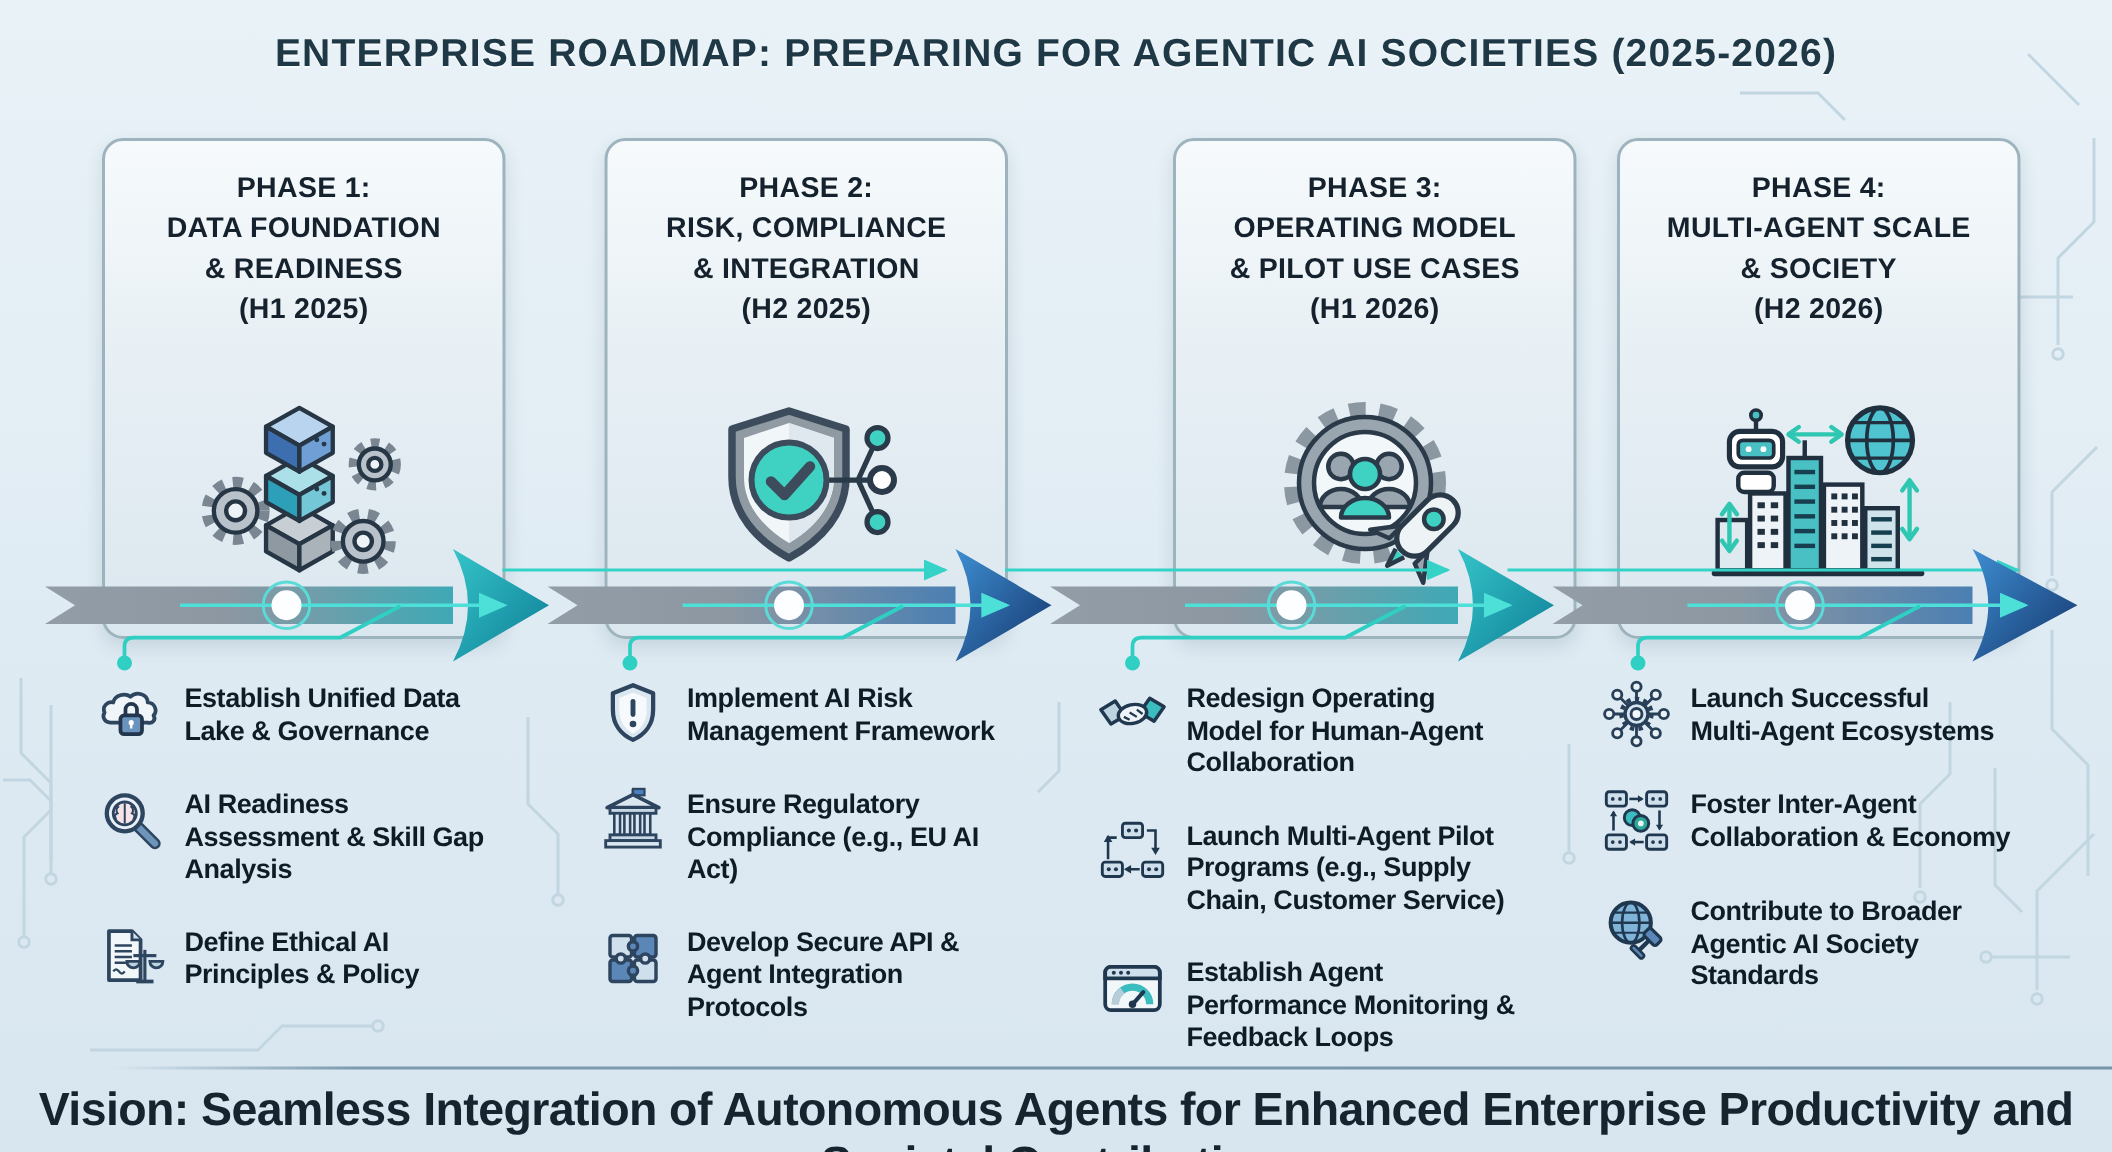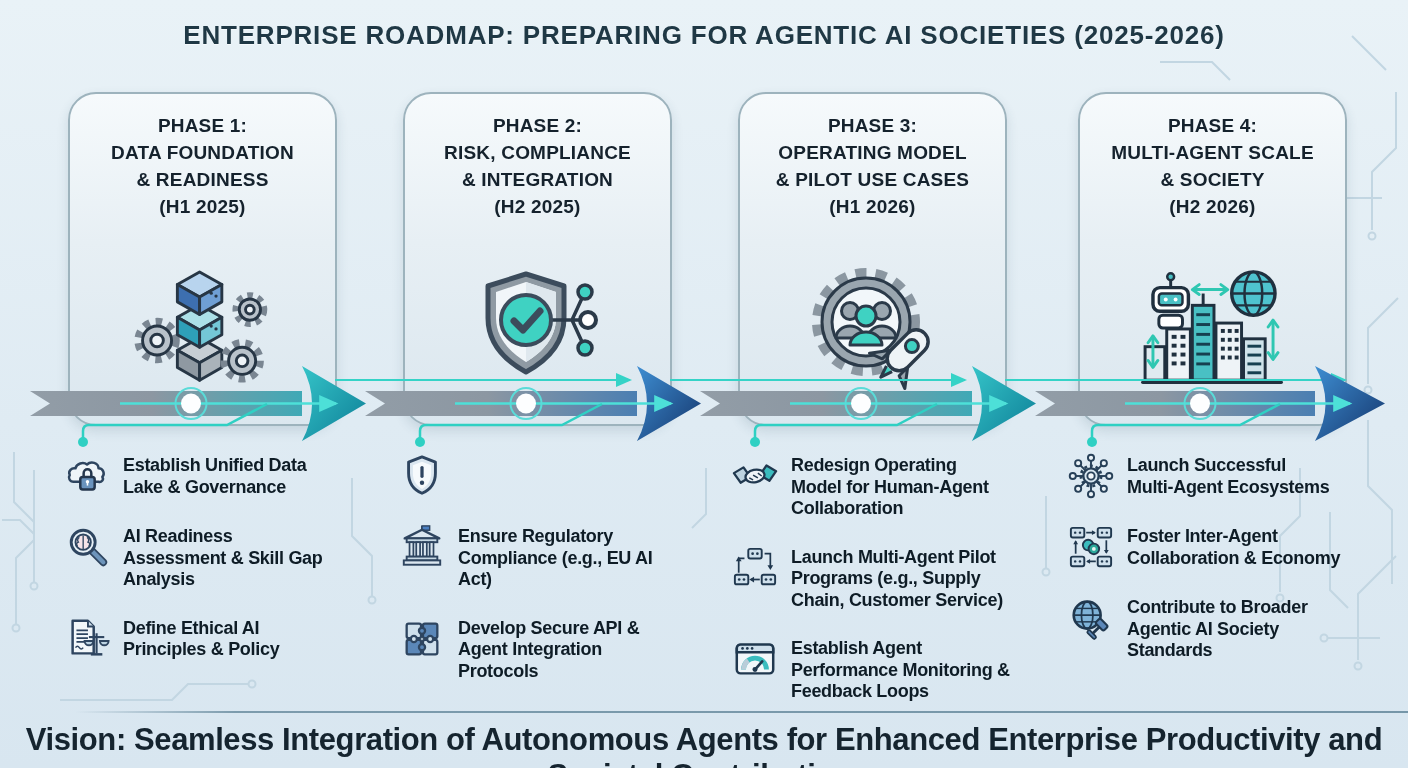"PHASE 1:" .card { border-radius: 28px -> 14px }
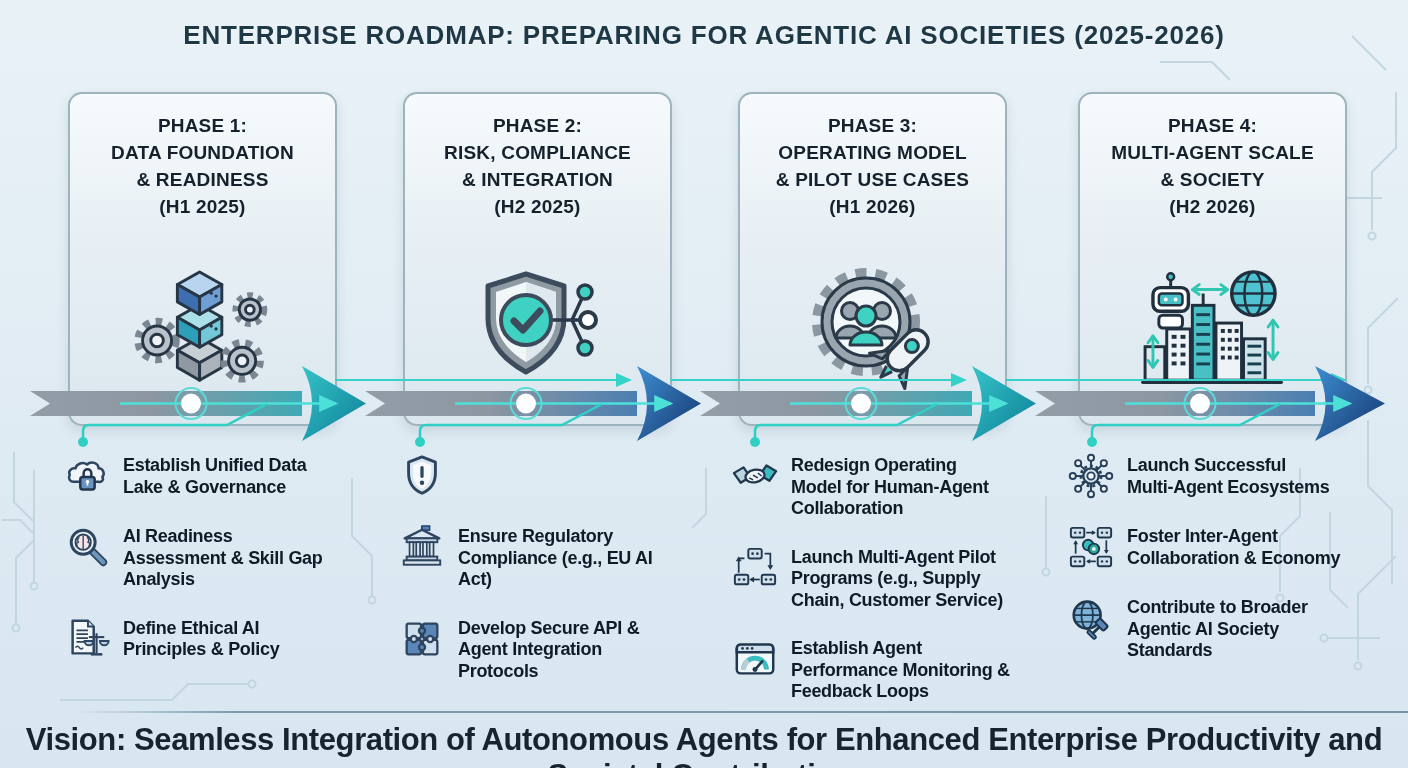"PHASE 3:" .card.c3 { left: 738px -> 782px }
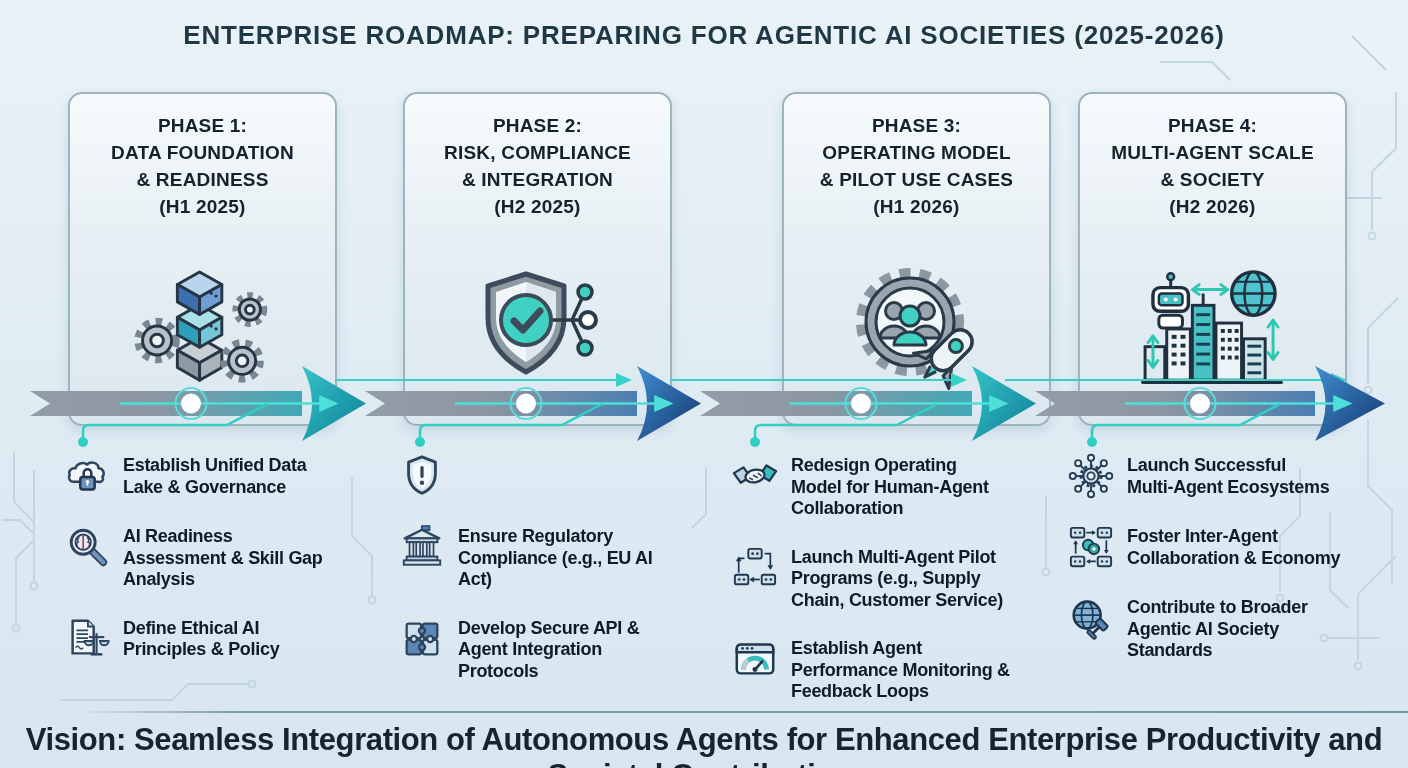"Implement AI Risk" span.item-text { html: none -> <span>Implement AI Risk Management Framework</span> }
